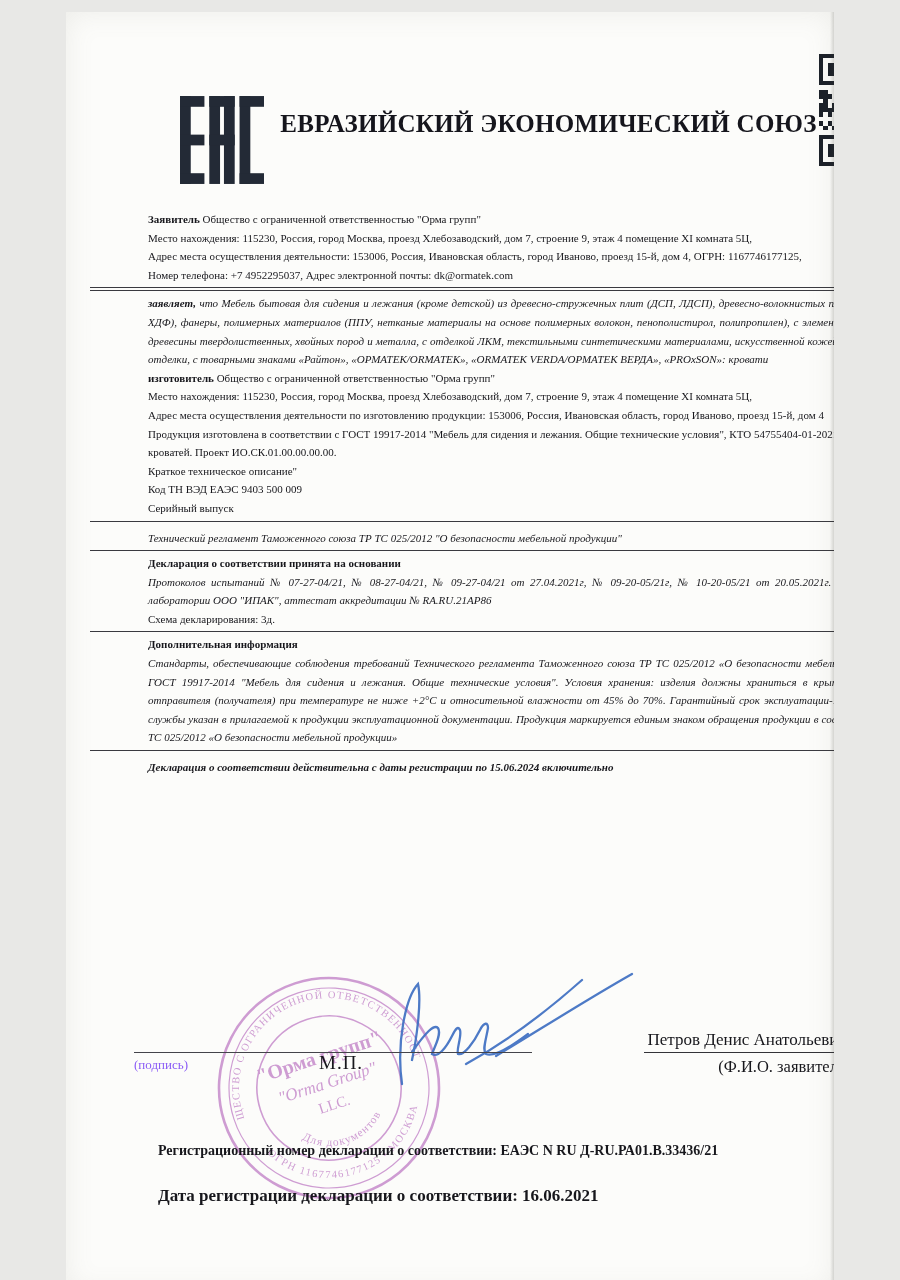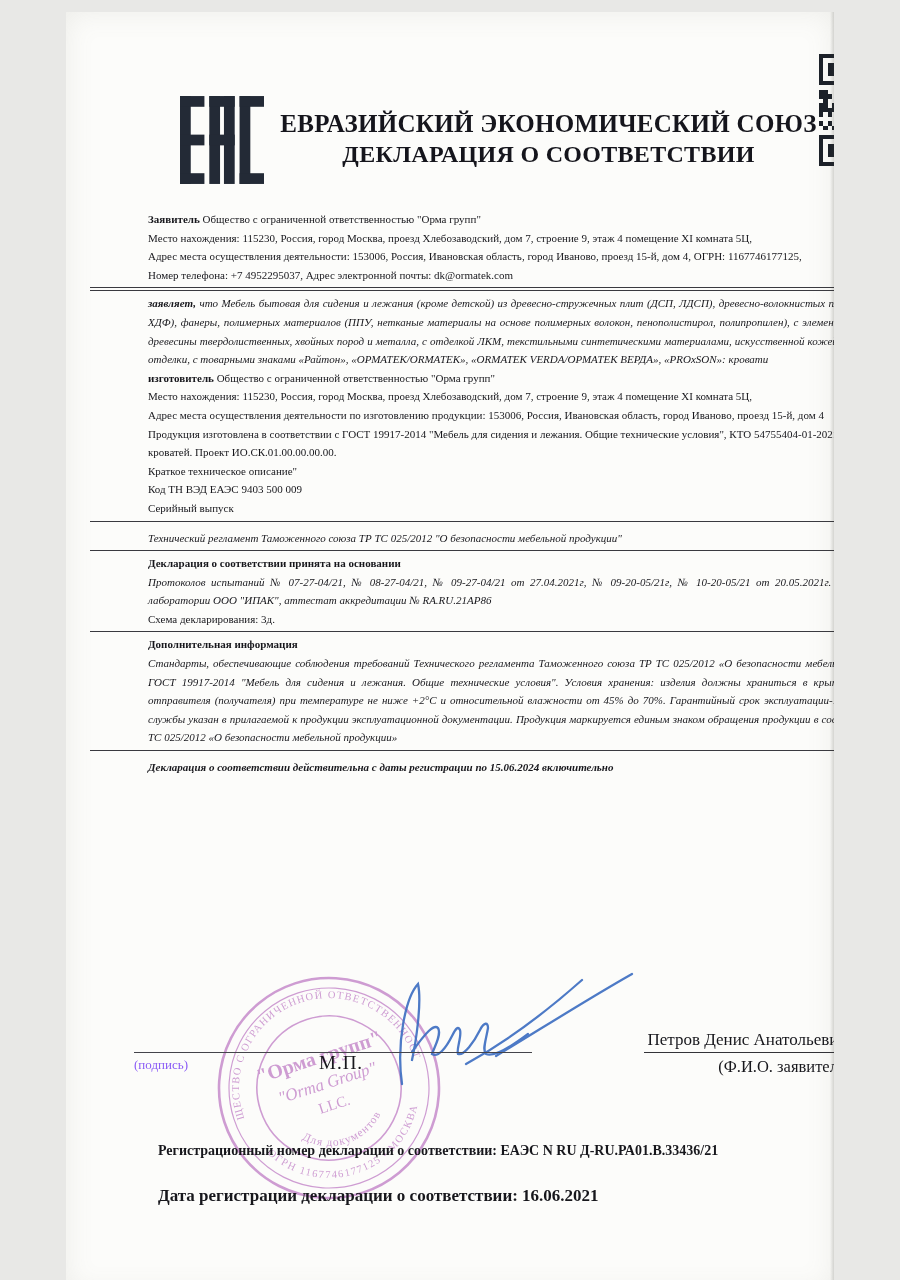"ДЕКЛАРАЦИЯ О СООТВЕТСТВИИ" div.t2 { html: <div>ДЕКЛАРАЦИЯ О СООТВЕТСТВИИ</div> -> none }
